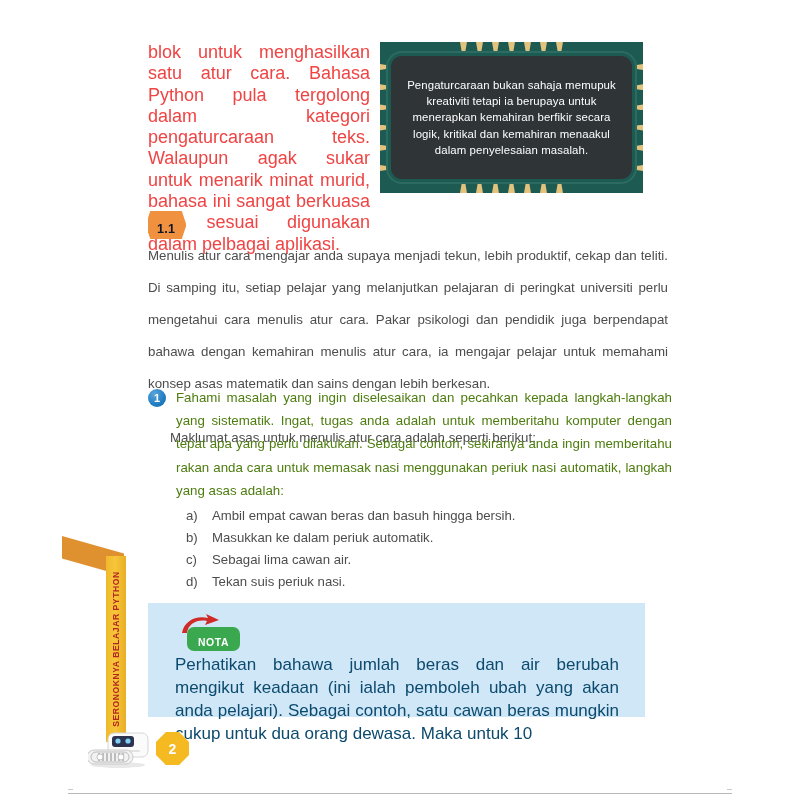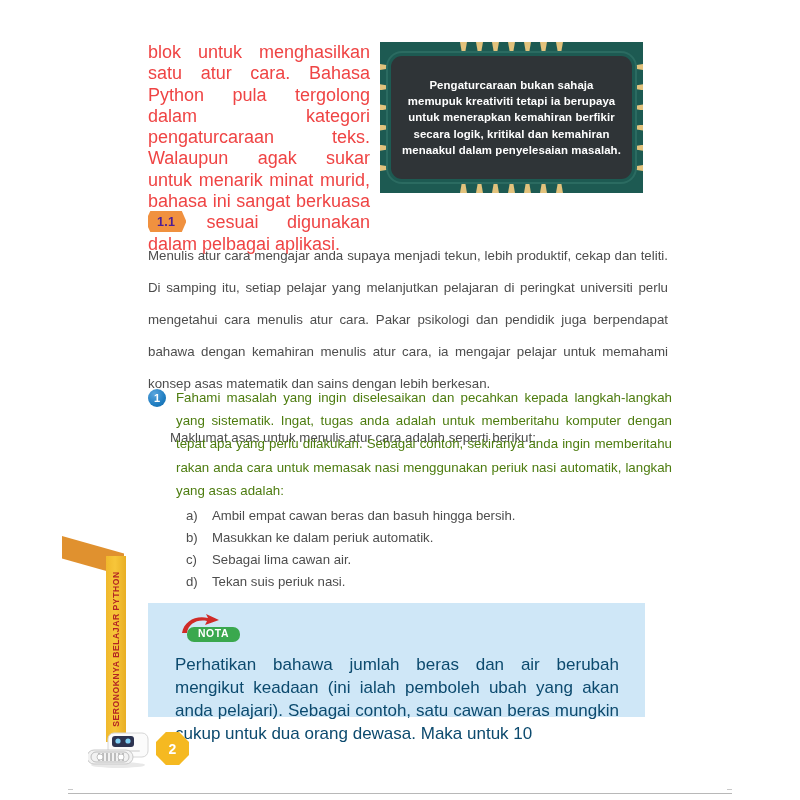"Pengaturcaraan bukan sahaja memupuk" .chip-text { font-weight: bold -> normal }
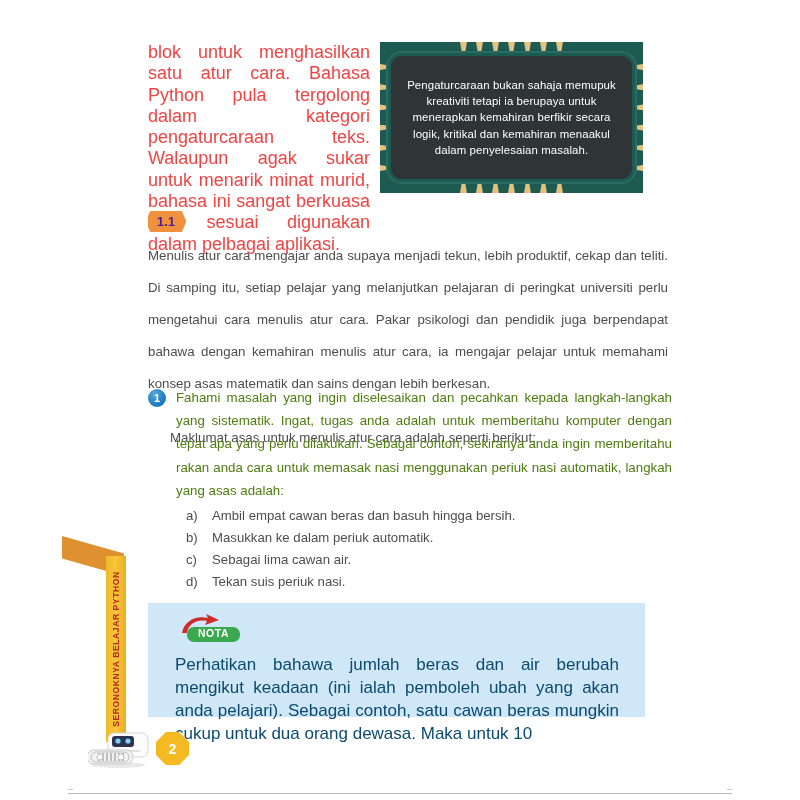"1.1" .sec-badge { color: #4c1d95 -> #0f172a; padding: 4px 11px 3px 9px -> 11px 11px 3px 9px }
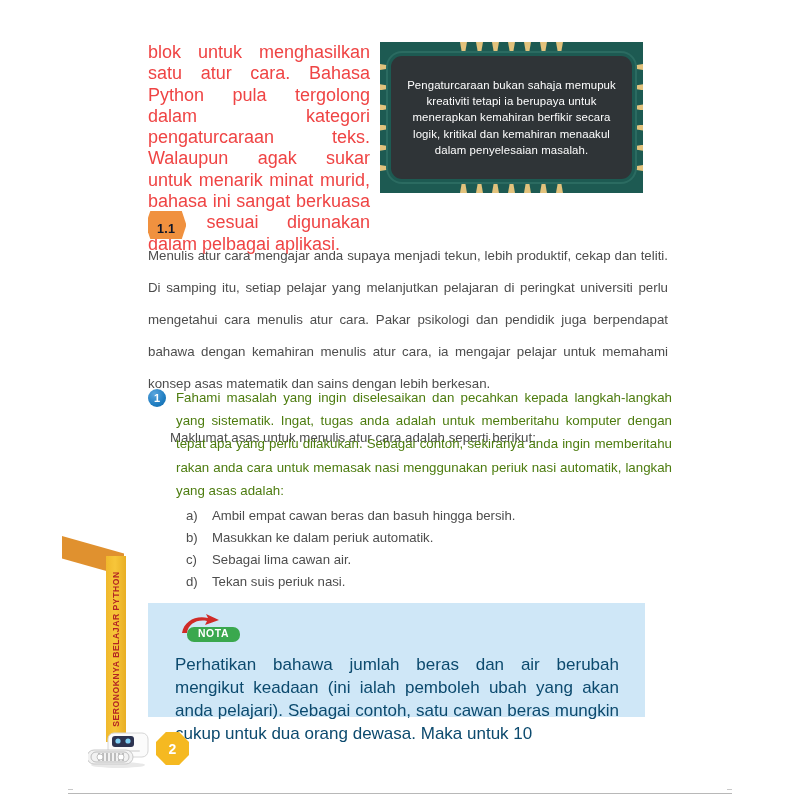"NOTA" .nota-badge { padding: 1px 11px 3px 11px -> 10px 11px 3px 11px }
